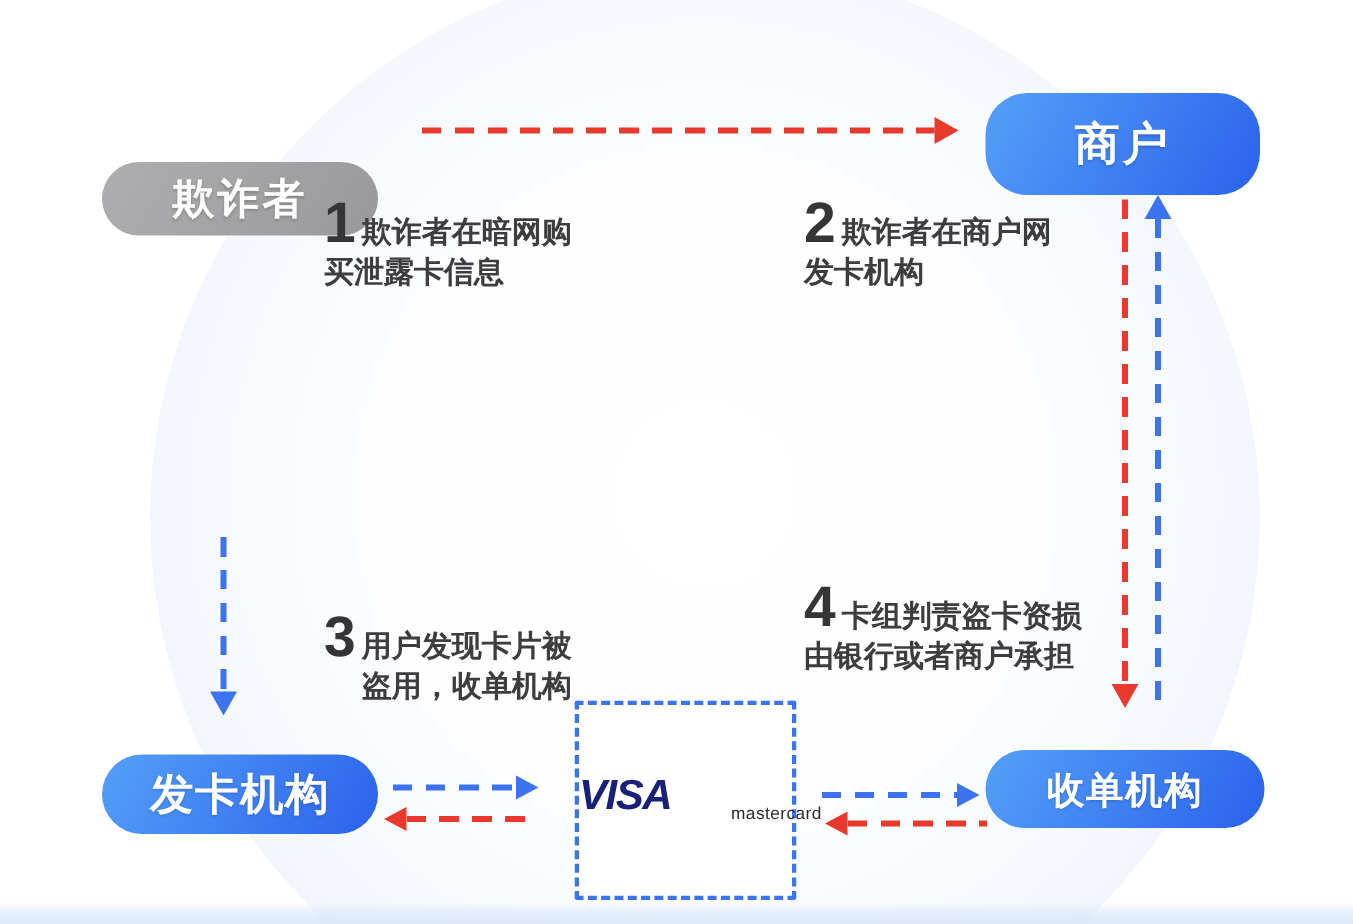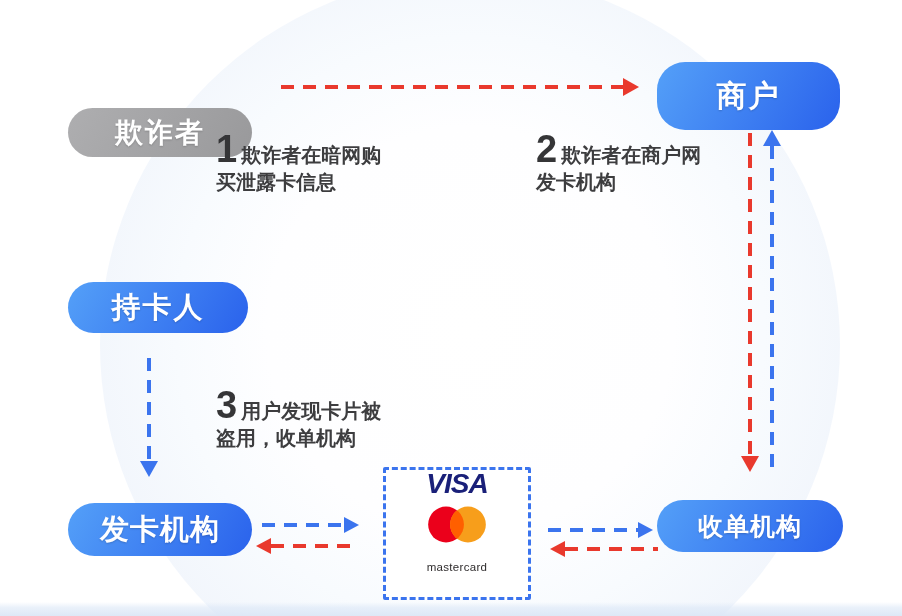"持卡人" div.pill { html: <div> <span>持卡人</span> </div> -> none }
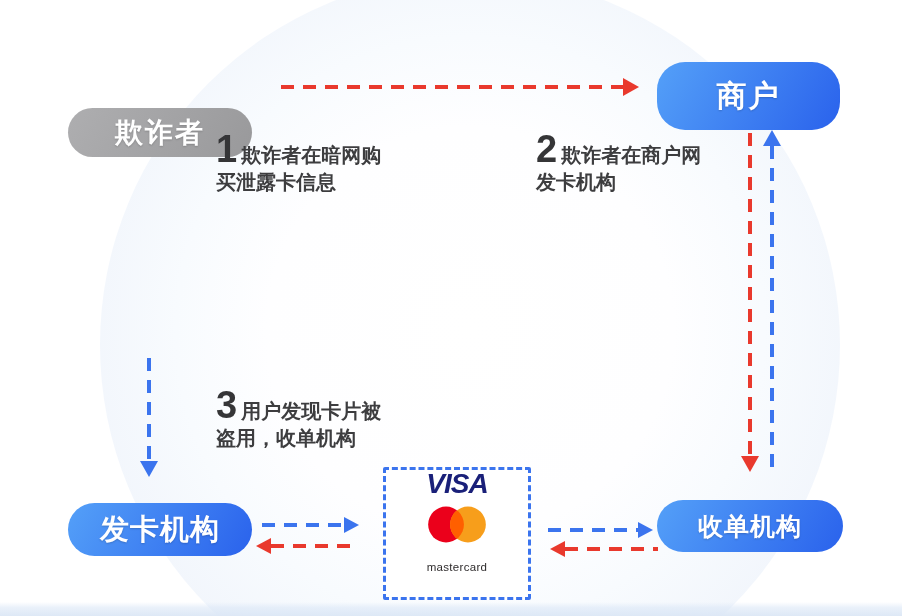"3 用户发现卡片被" .step-3 { text-align: none -> right; top: 392px -> 412px }
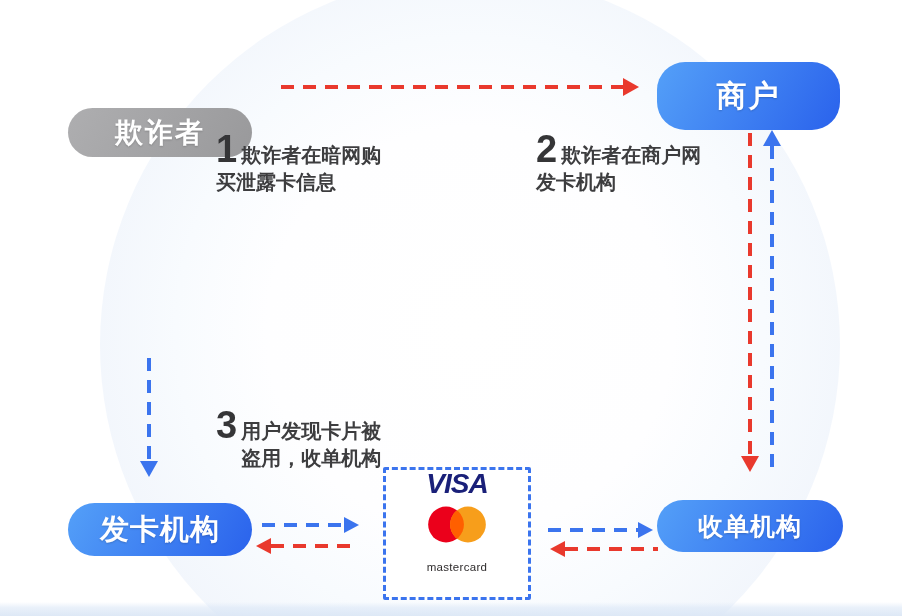"4 卡组判责盗卡资损" div.step { html: none -> <div> <span>4</span><span>卡组判责盗卡资损</span> <div>由银行或者商户承担</div> </div> }
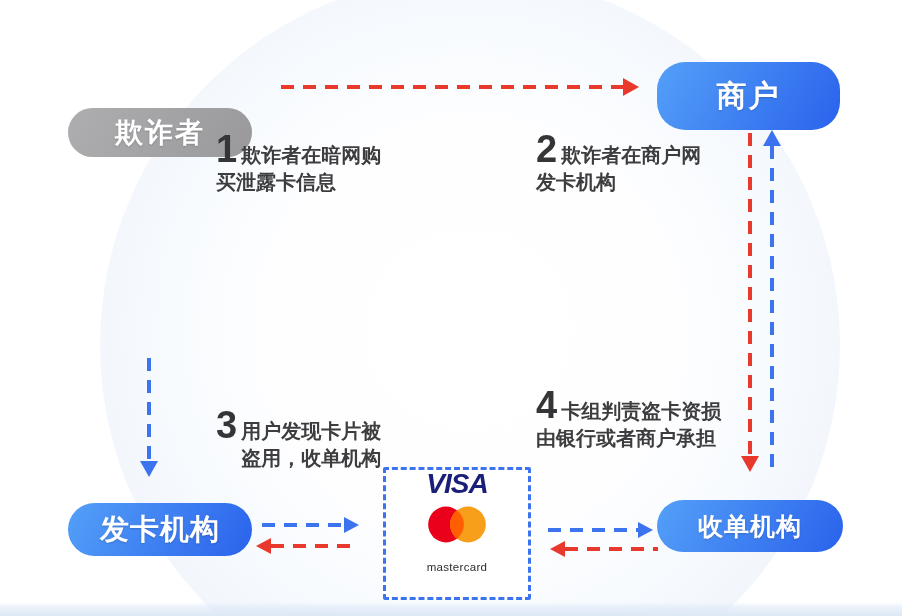"VISA" .card-box { flex-direction: column -> row; gap: none -> 20px }
